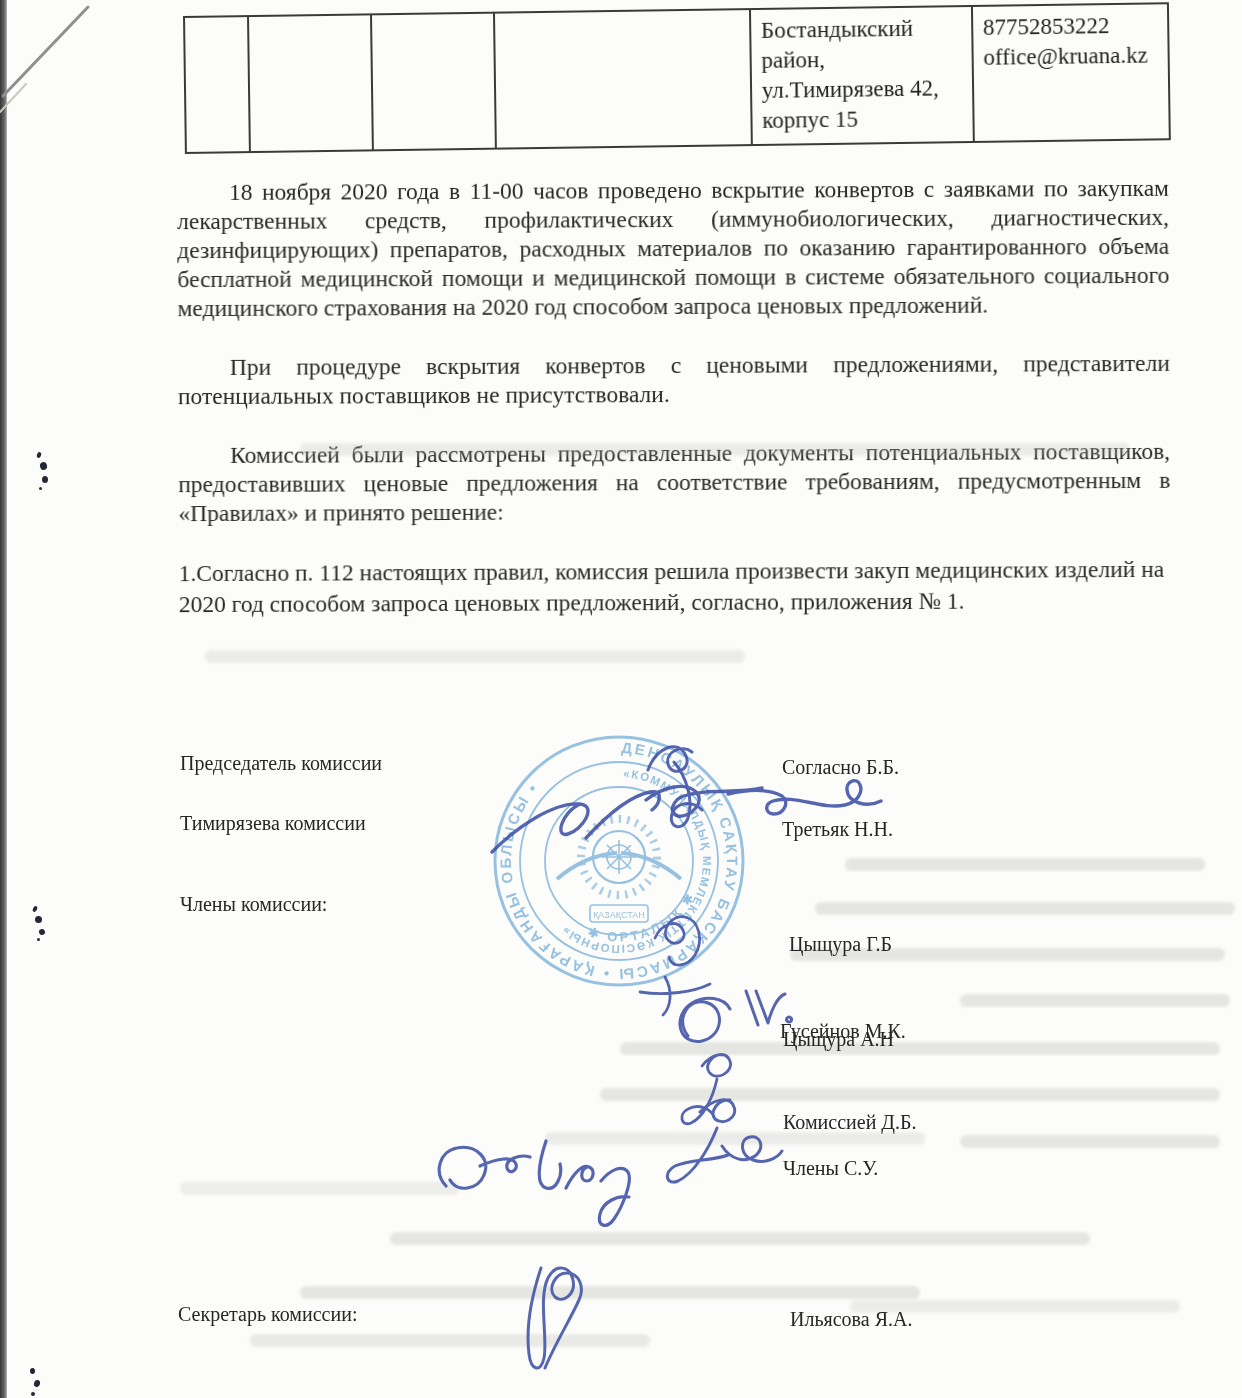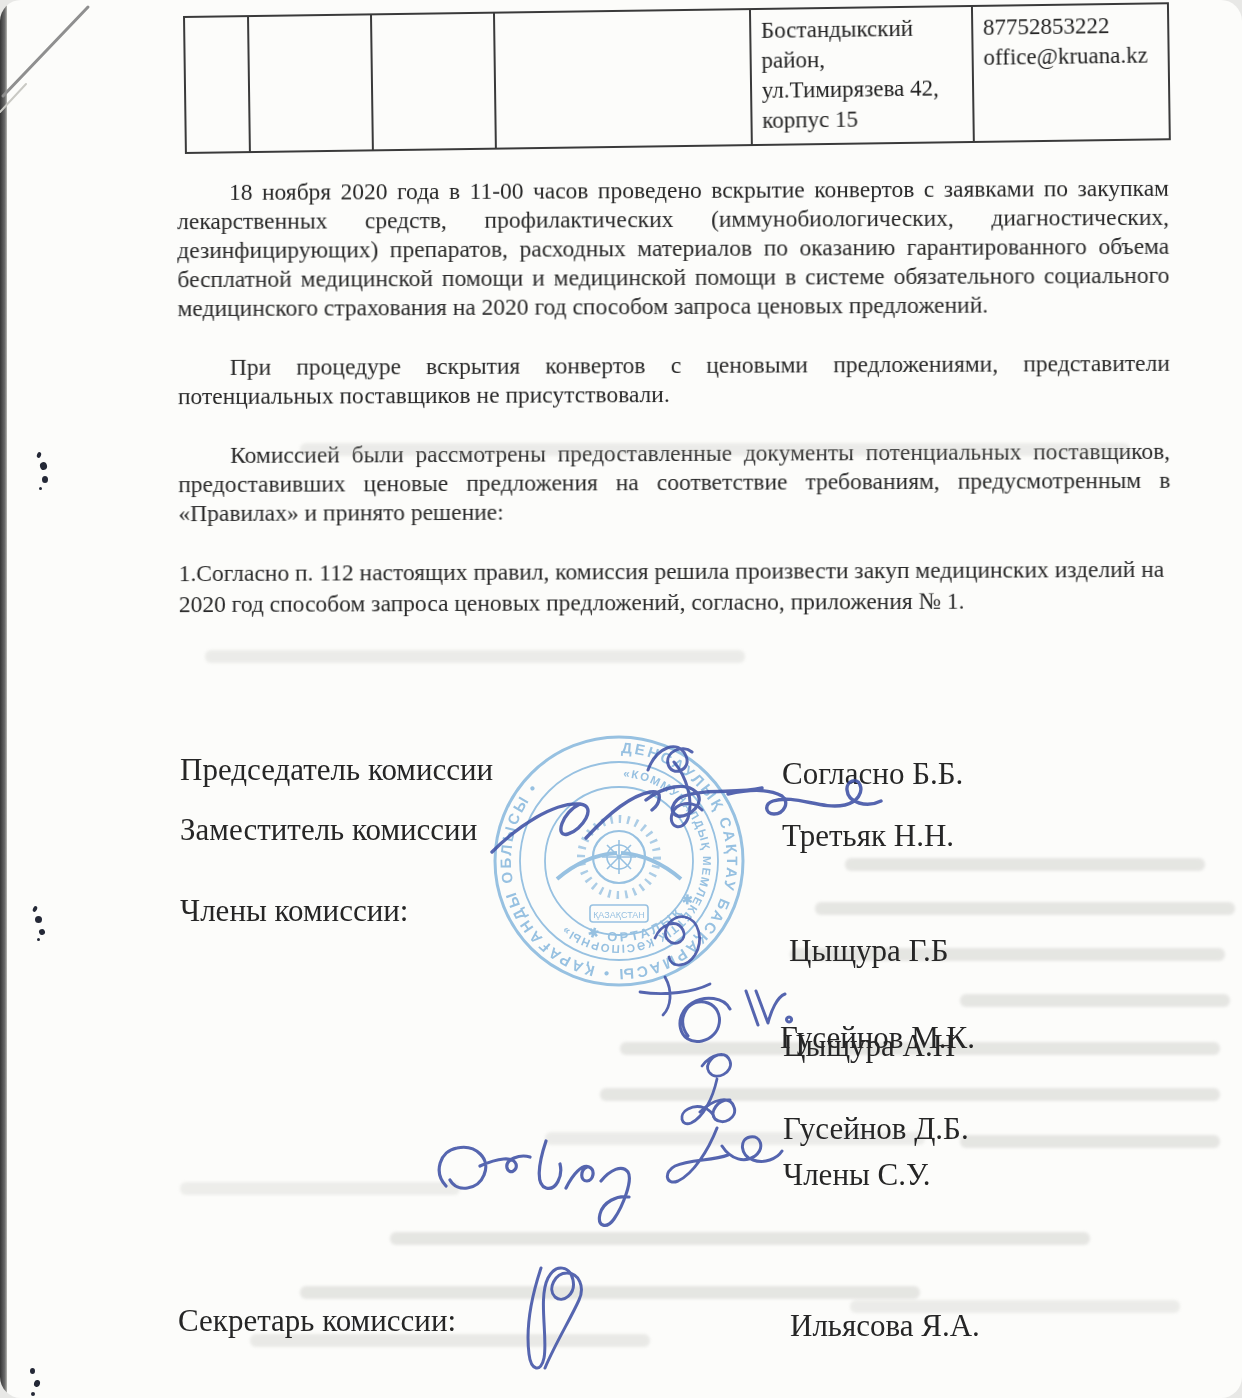"Бостандыкский район," #page { border-radius: 21px -> none }
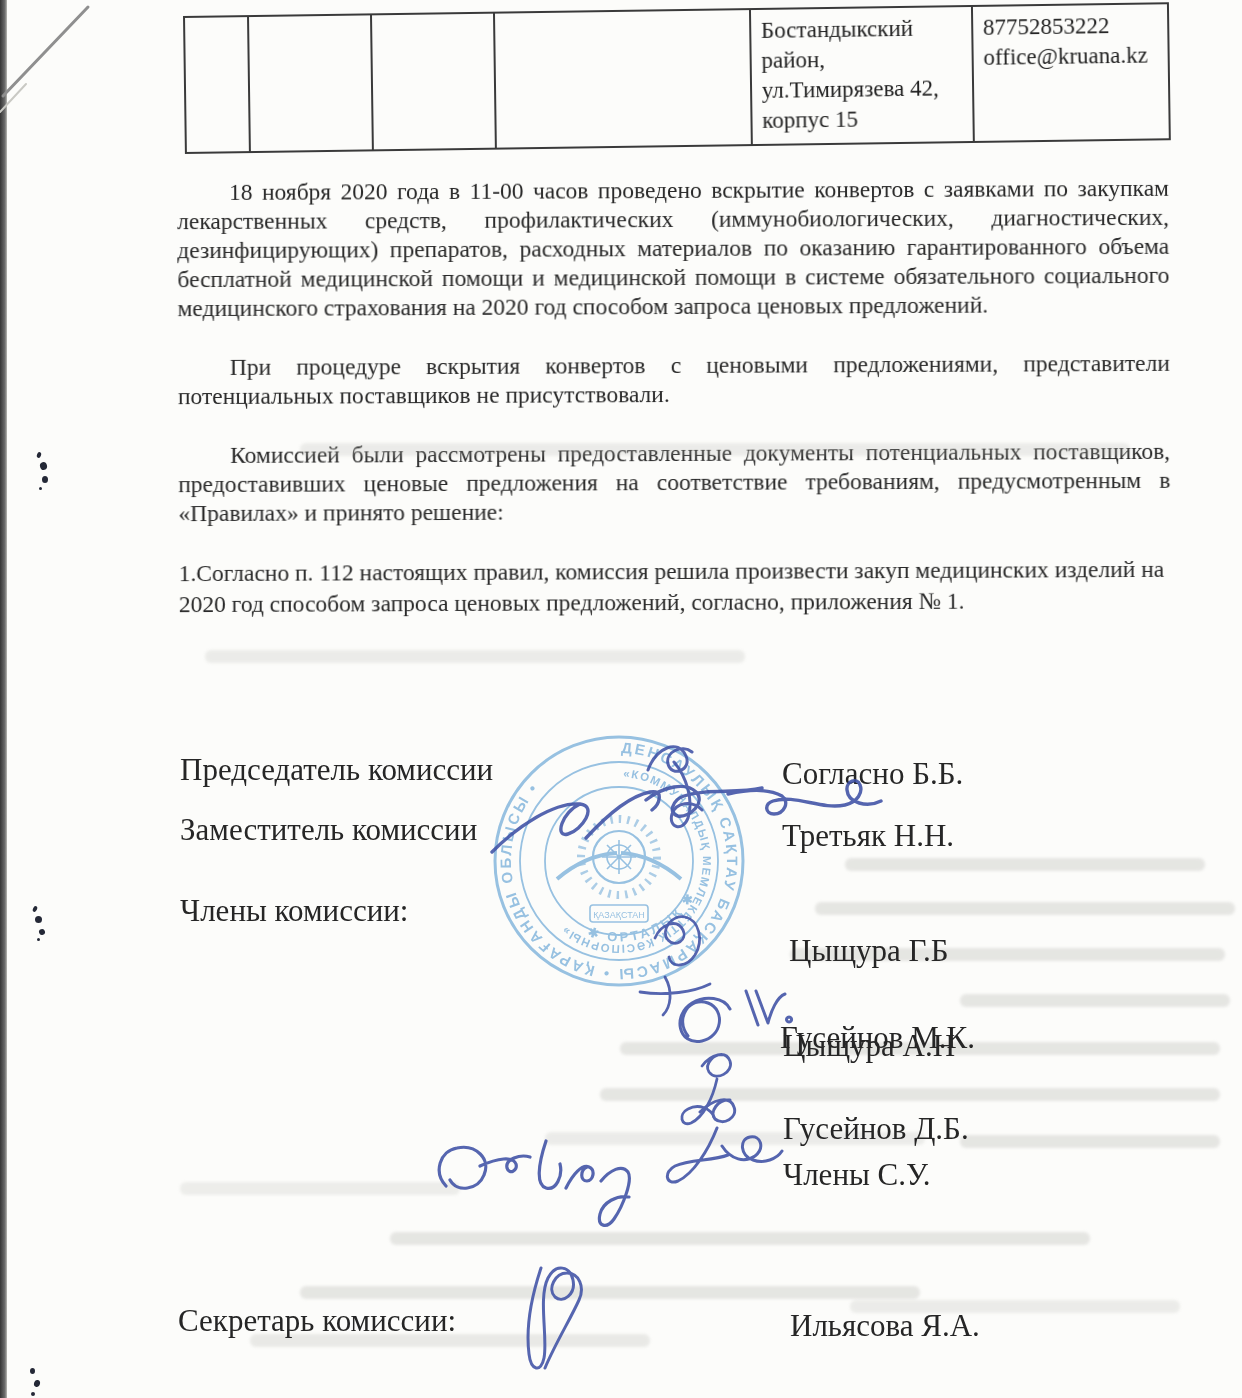"Председатель комиссии" .lbl,.nm { font-size: 31px -> 20px }
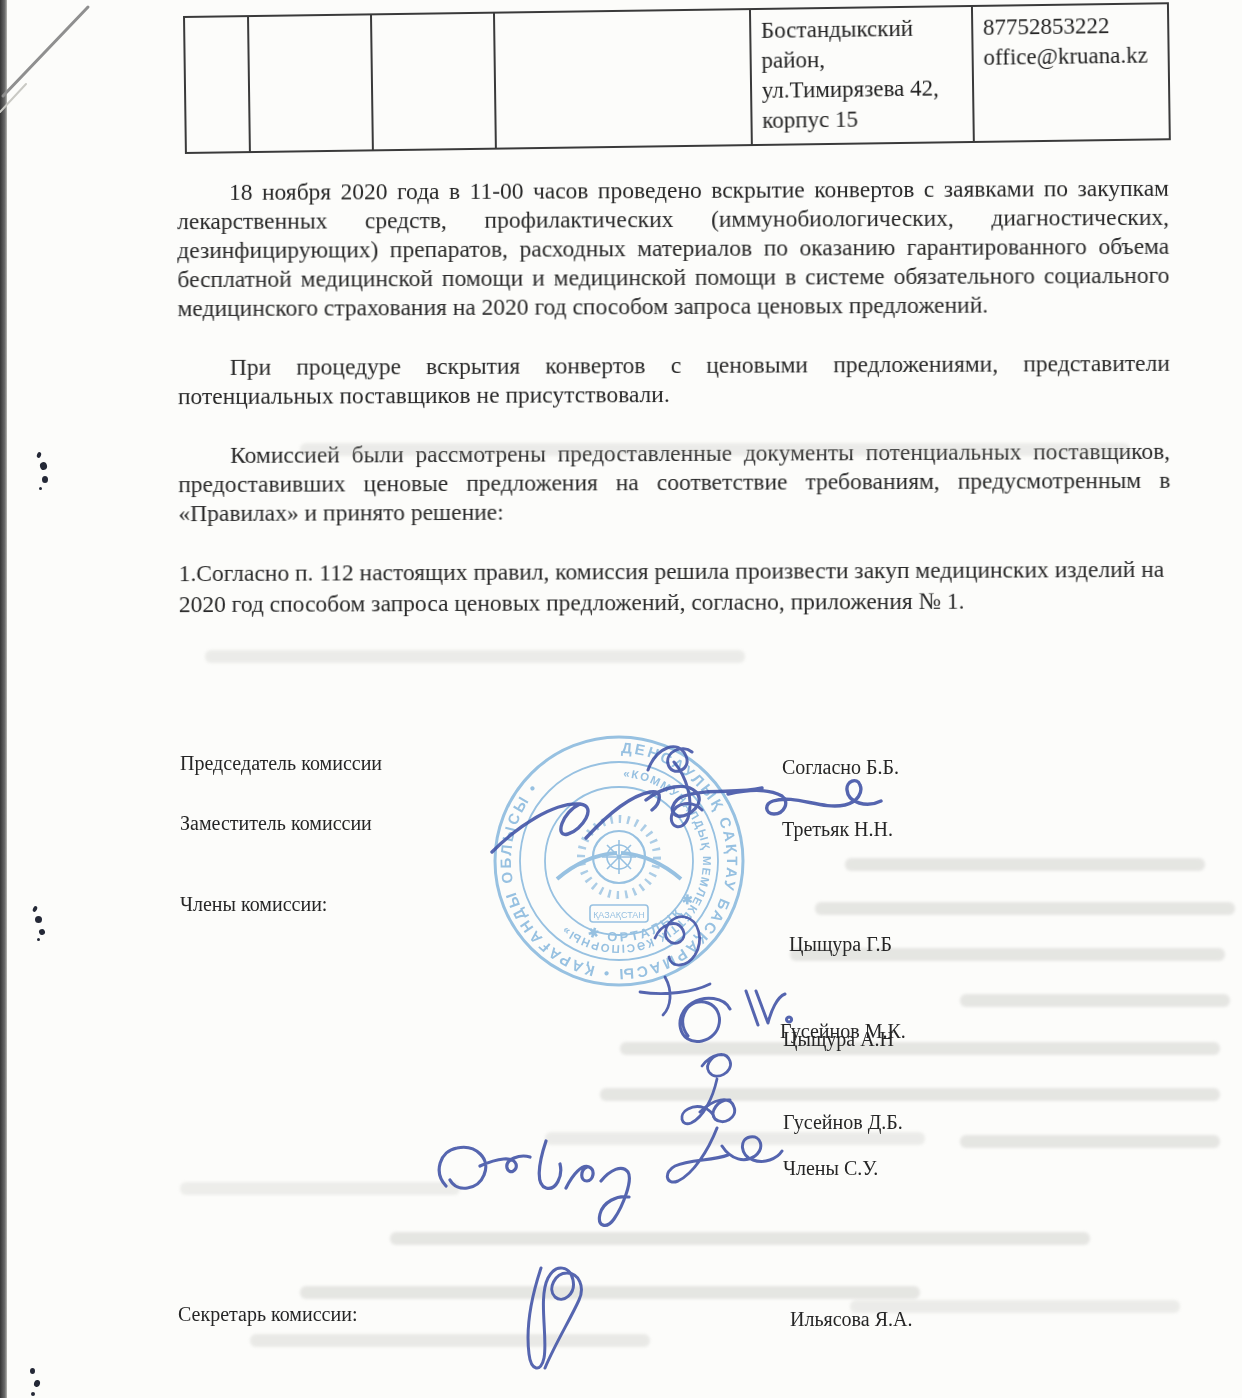"Заместитель комиссии" div.lbl { text: Заместитель -> Тимирязева }
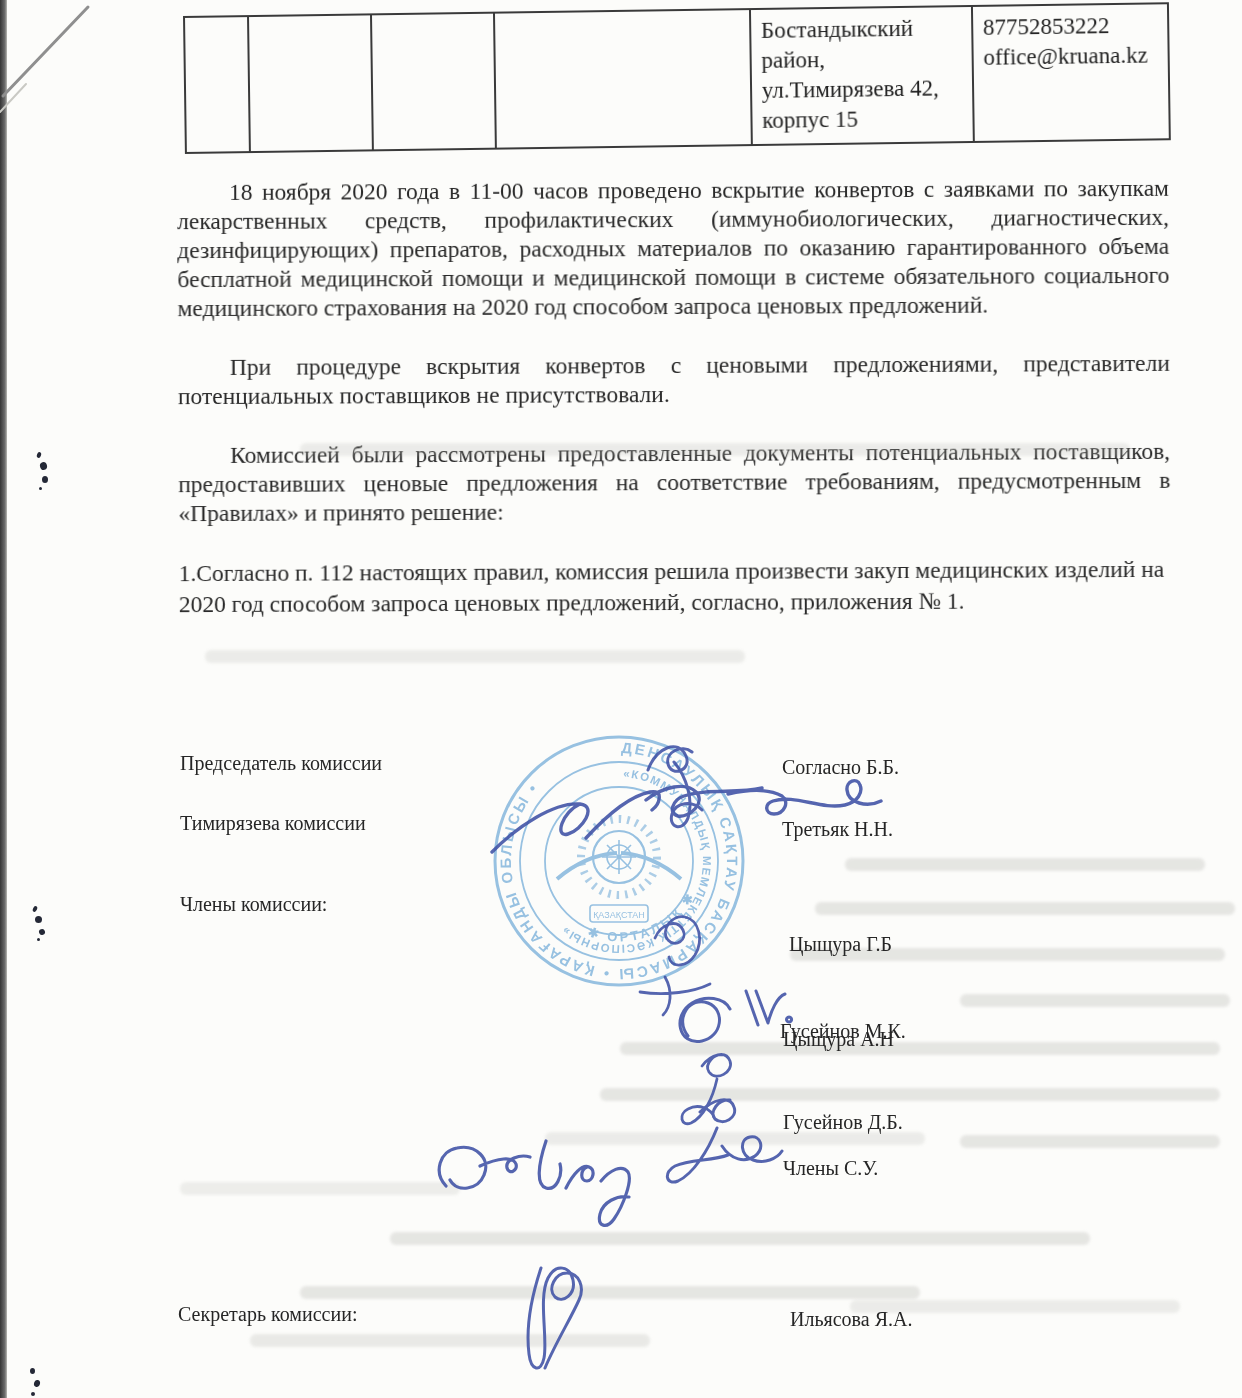"Гусейнов Д.Б." div.nm { text: Гусейнов -> Комиссией }
